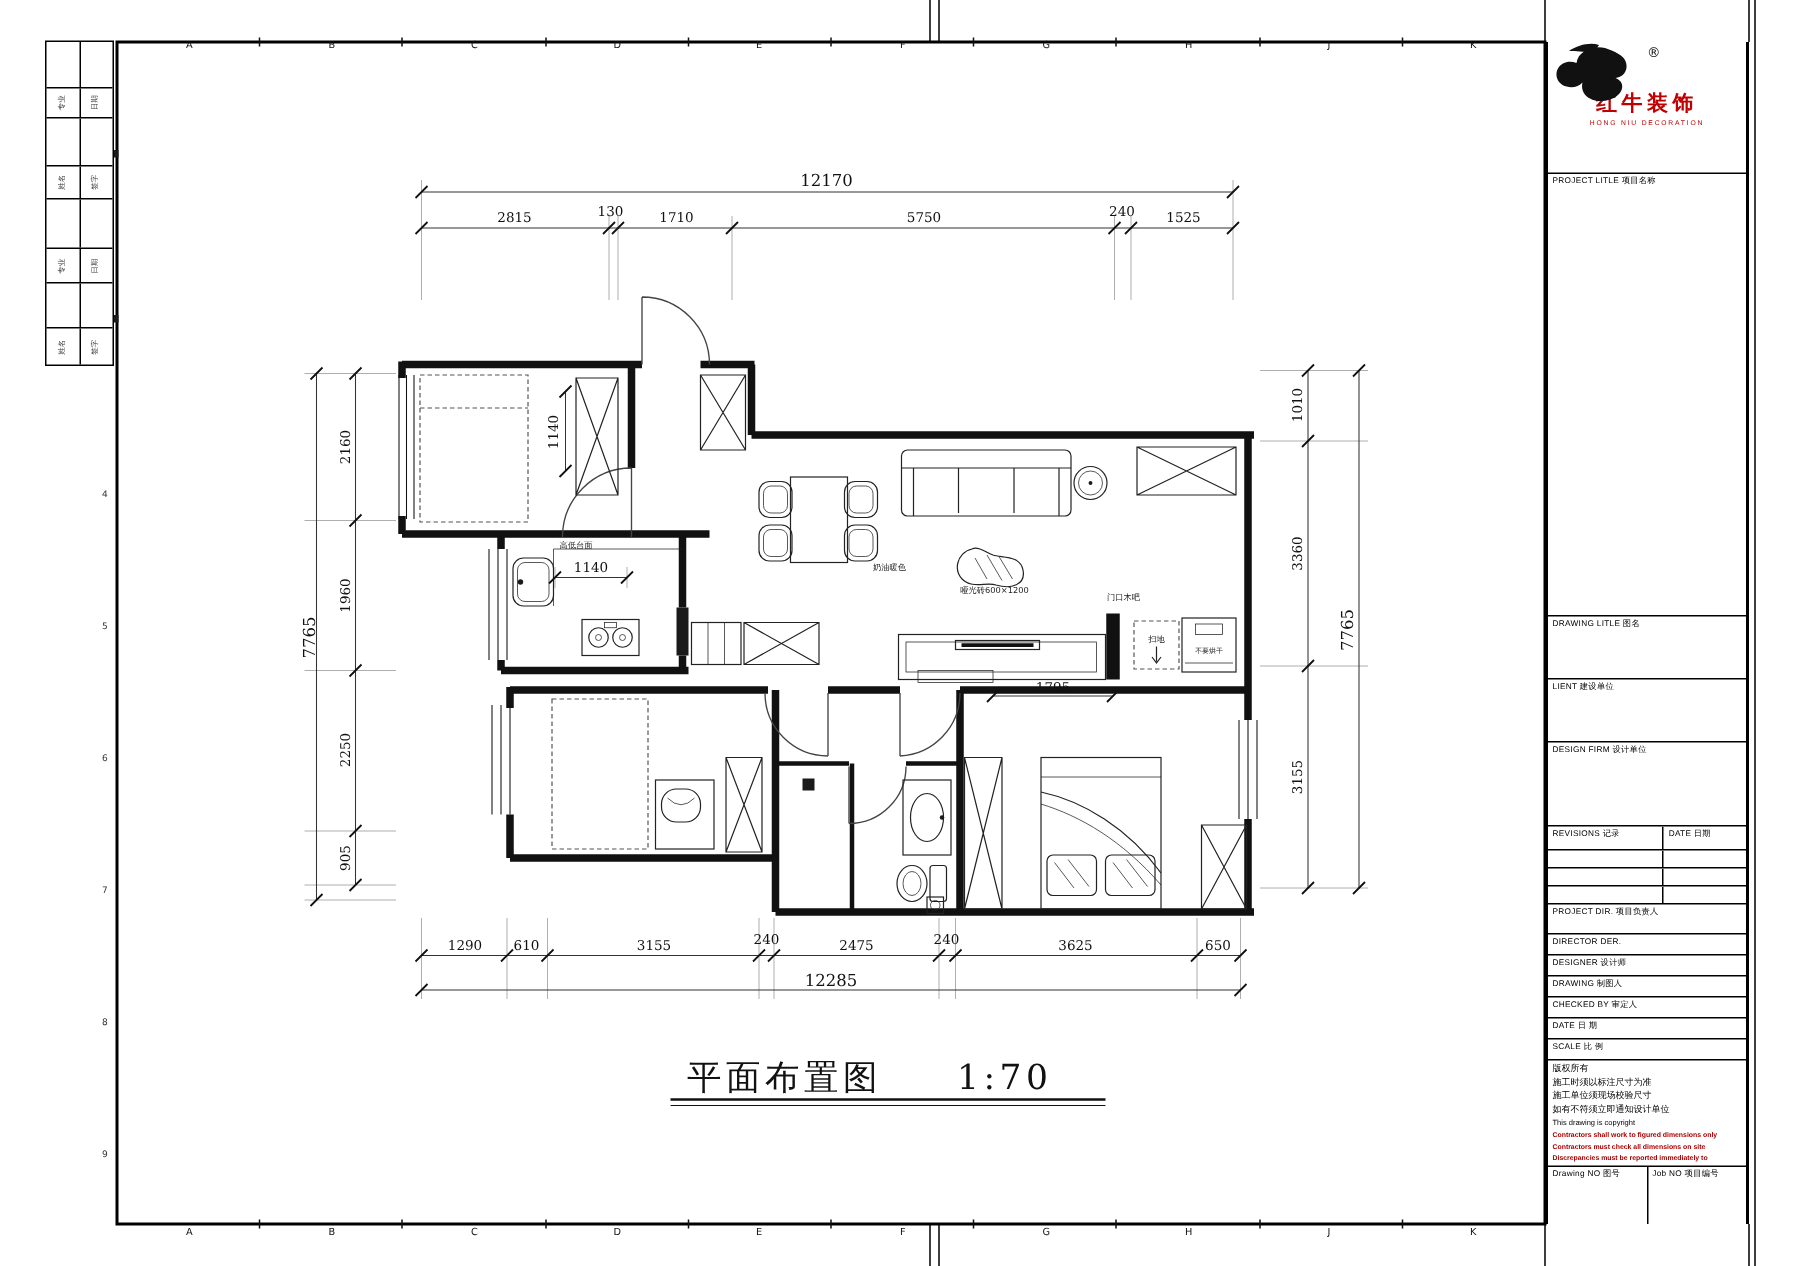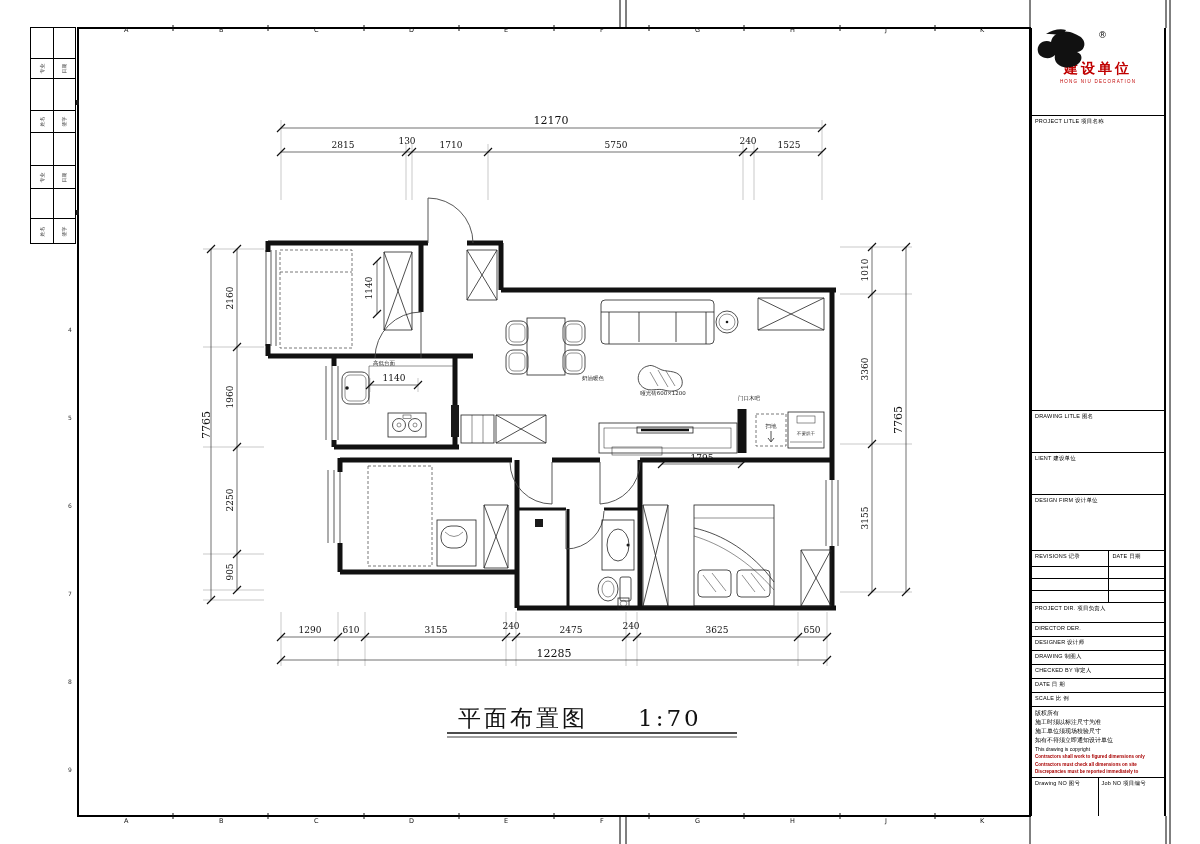"建设单位" div.brandcn { text: 建设单位 -> 红牛装饰 }
